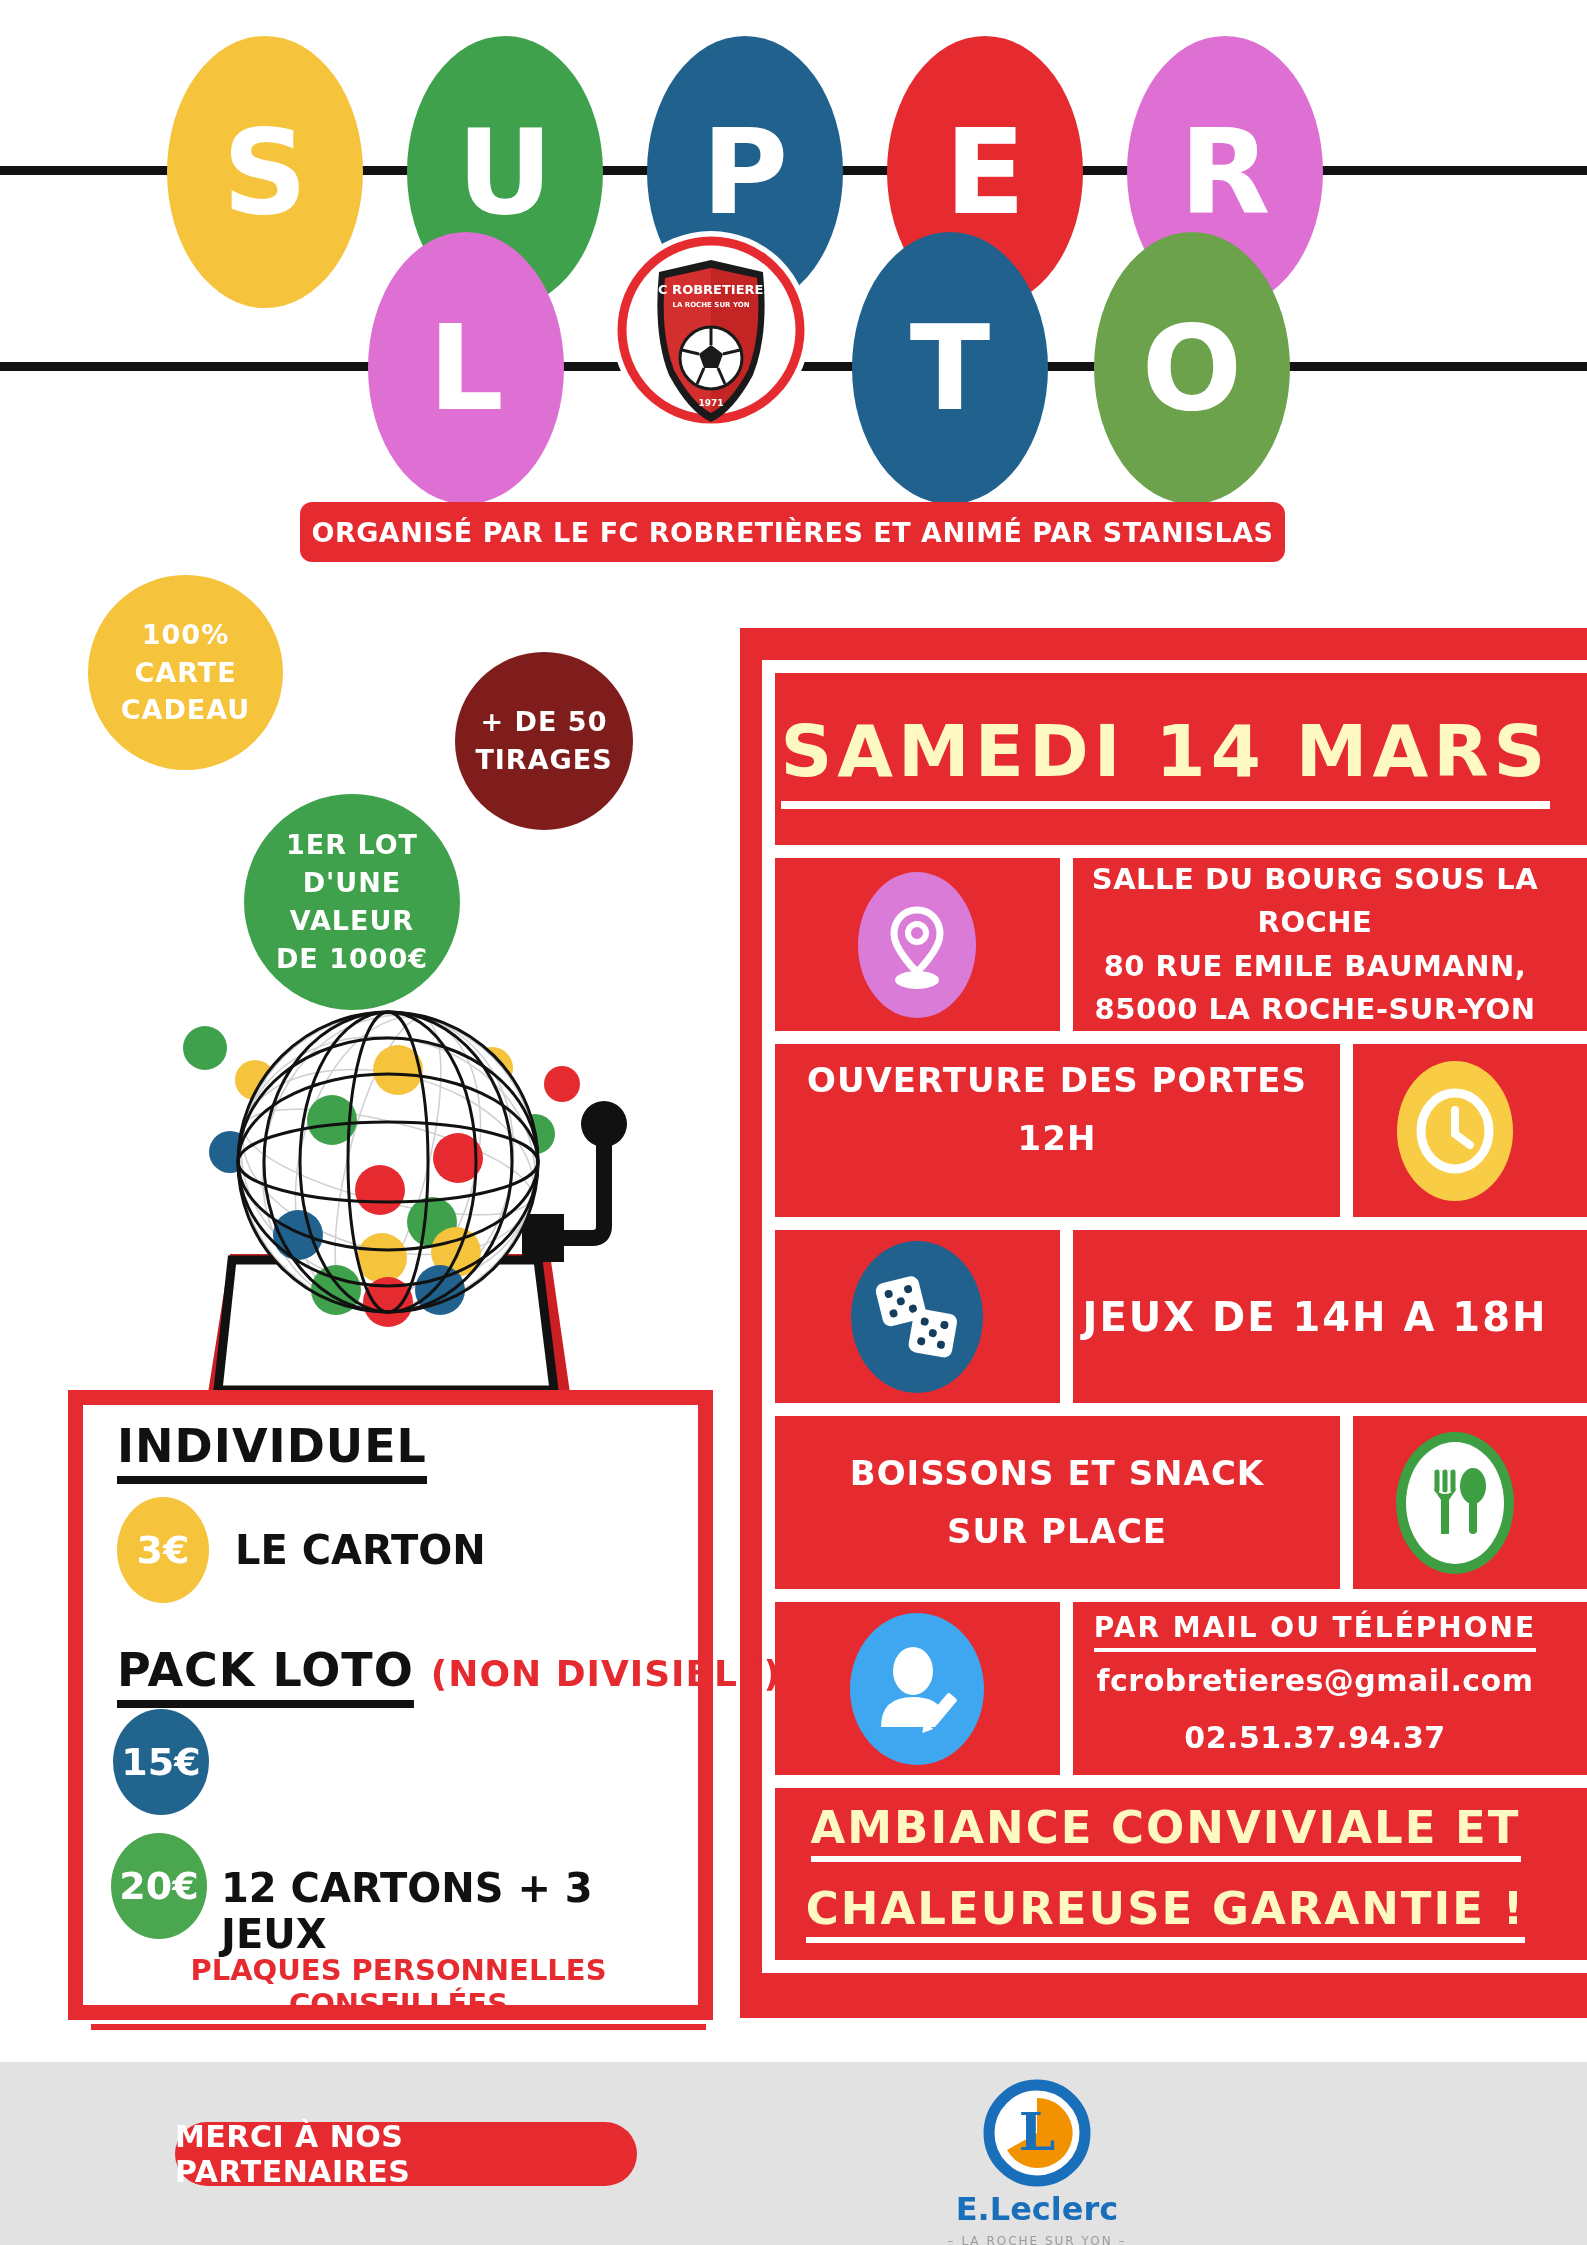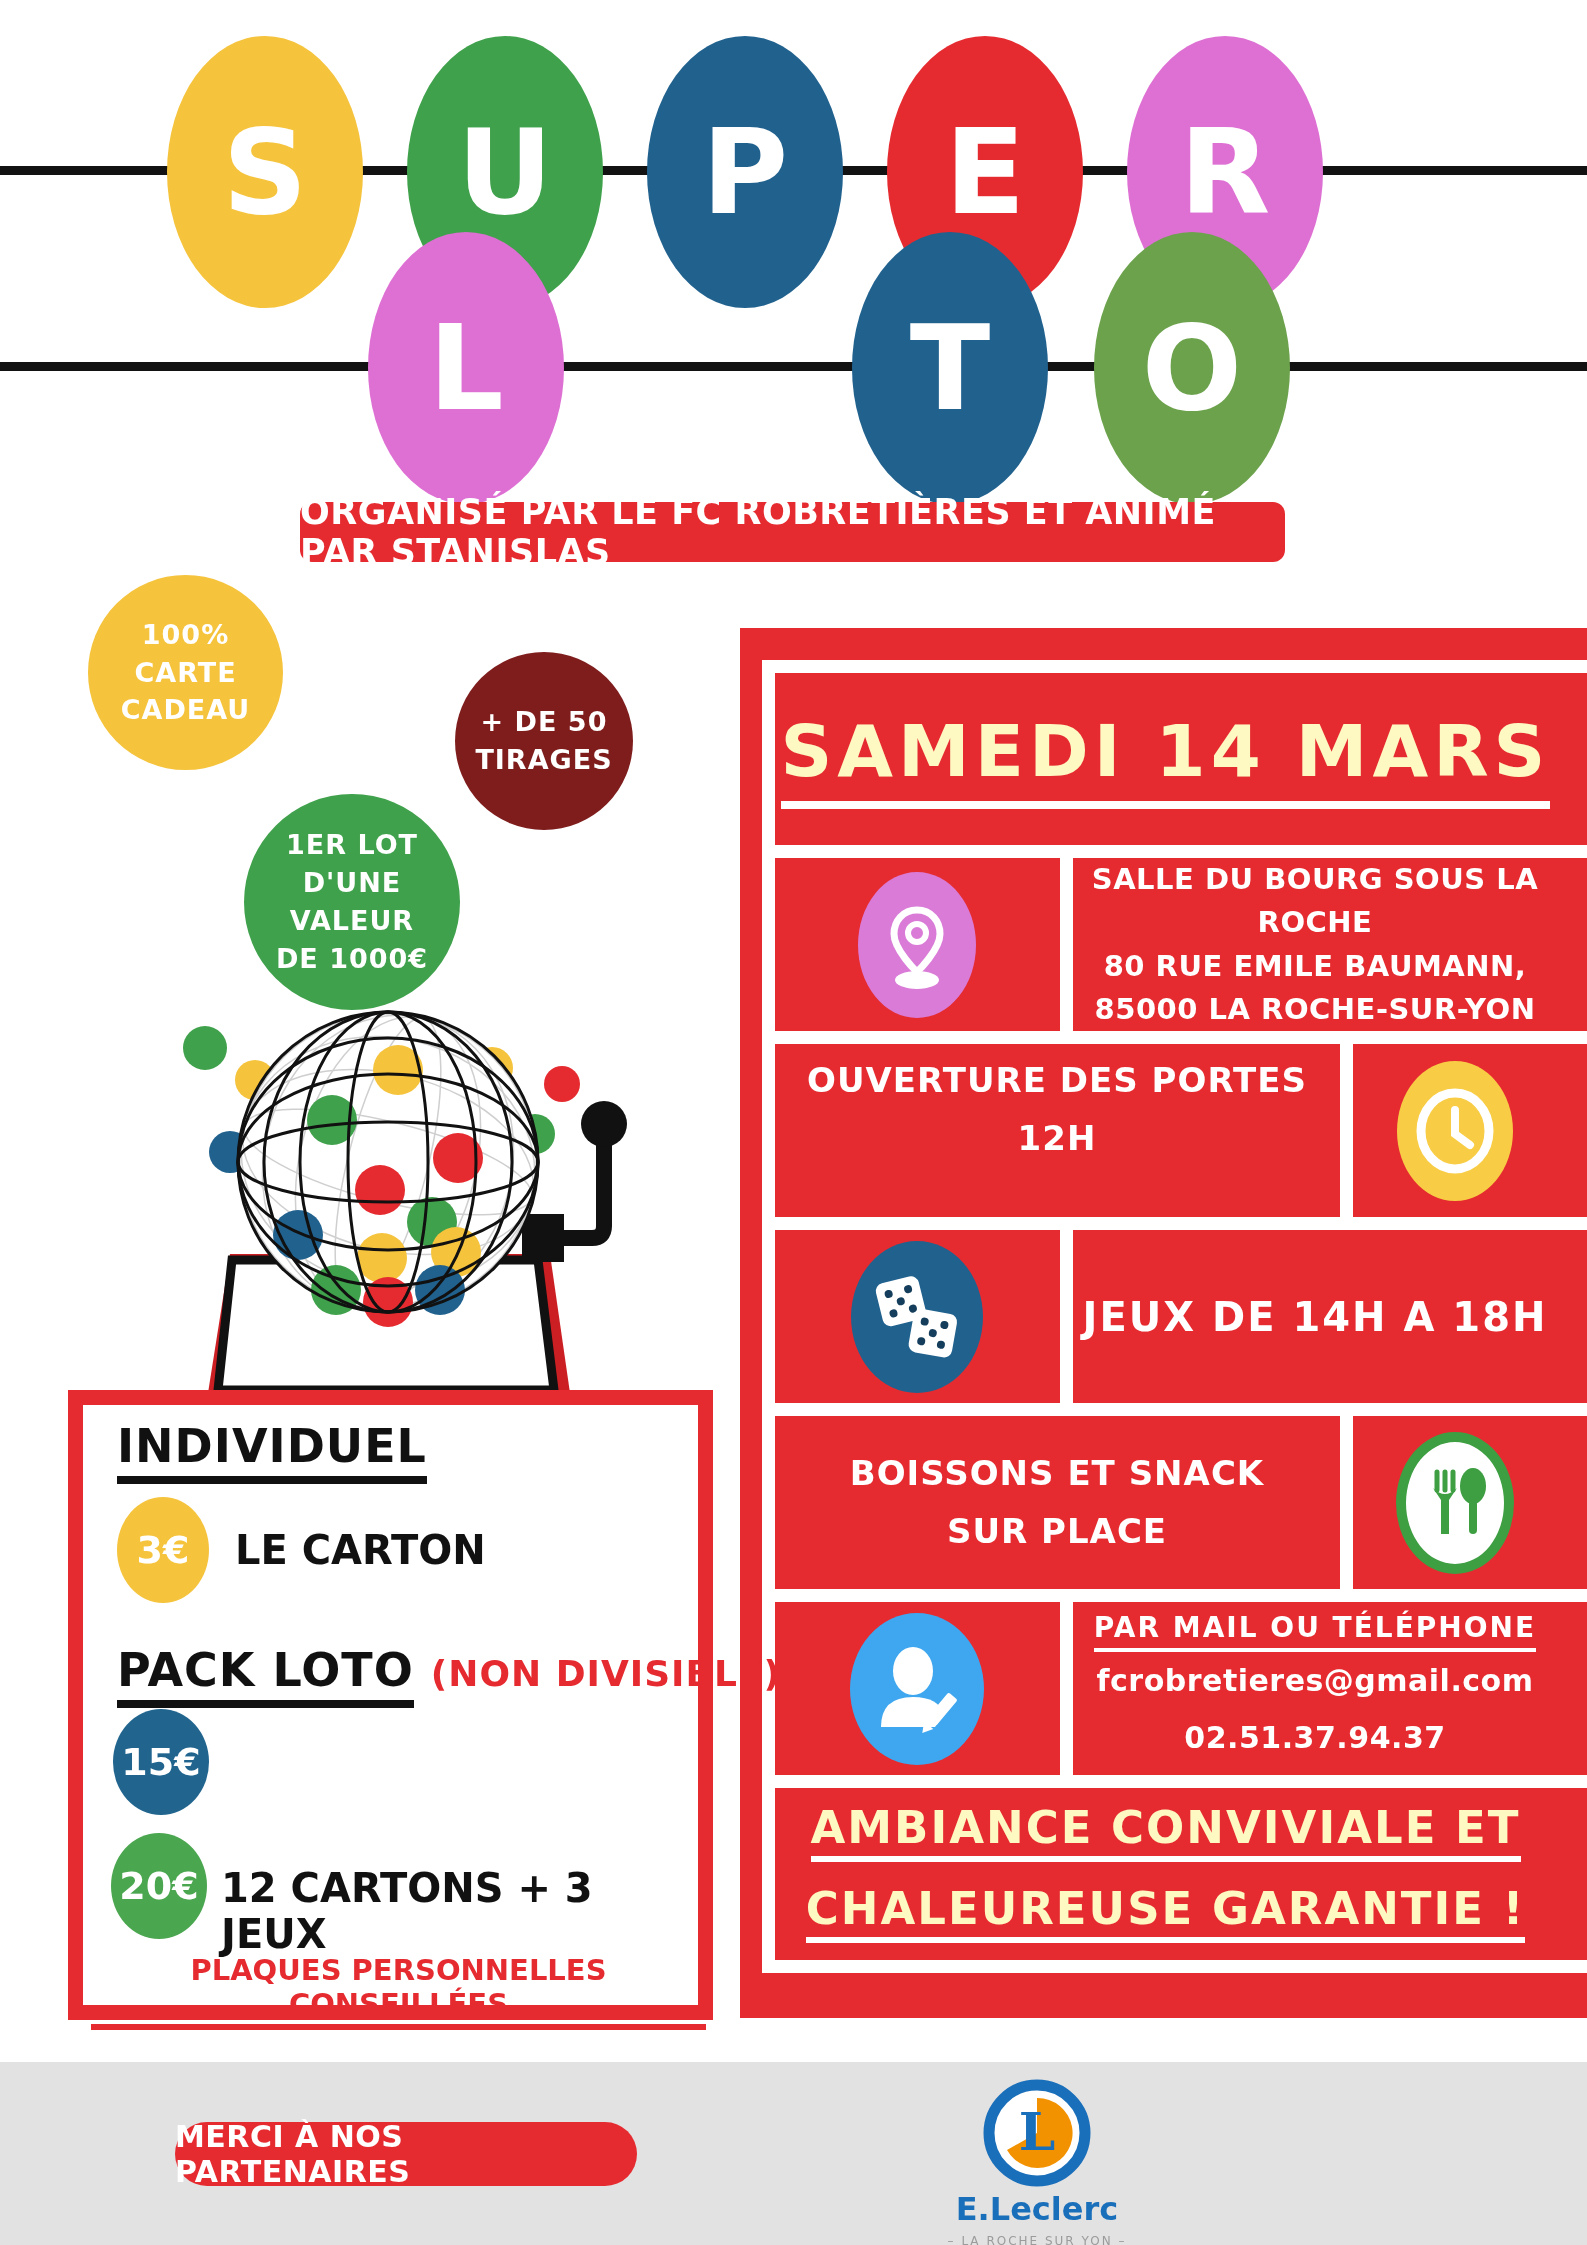"FC ROBRETIERES" div.abs { html: none -> <div> <svg> <circle></circle> <circle></circle> <path></path> <path></path> <path></path> <text>FC ROBRETIERES</text> <text>LA ROCHE SUR YON</text> <circle></circle> <polygon></polygon> <path></path> <text>1971</text> </svg> </div> }
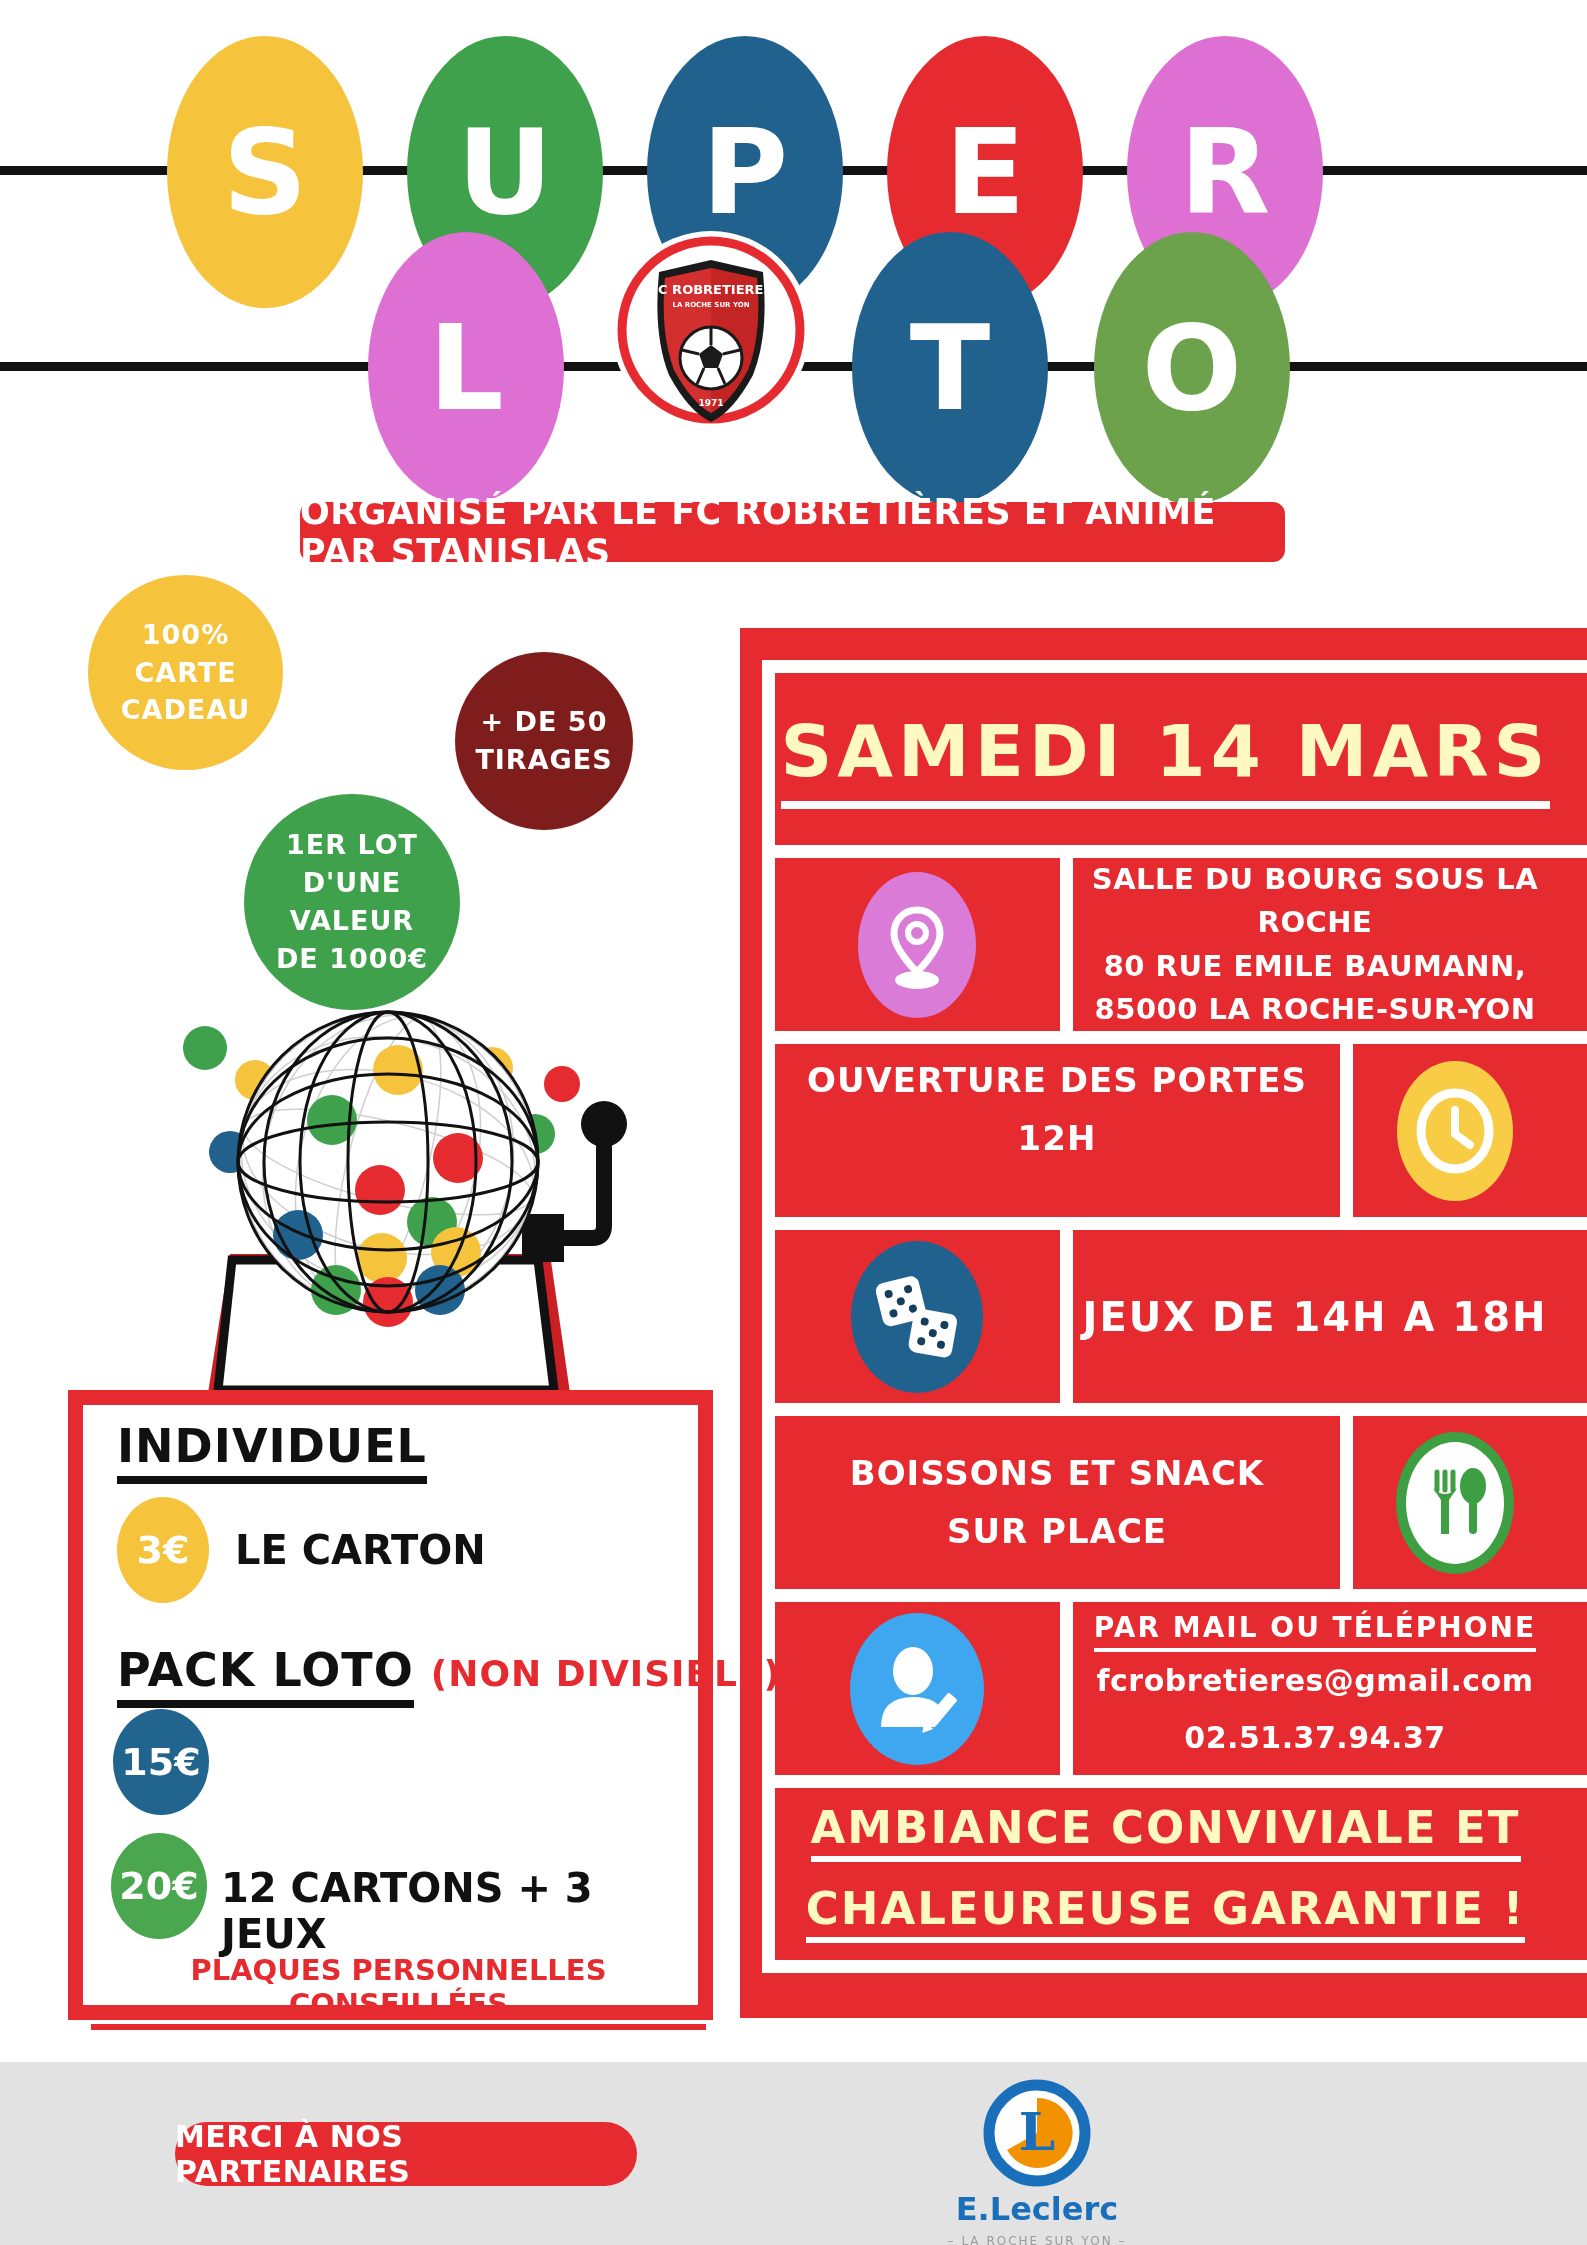"ORGANISÉ PAR LE FC ROBRETIÈRES" .banner span { font-size: 35px -> 27px }
